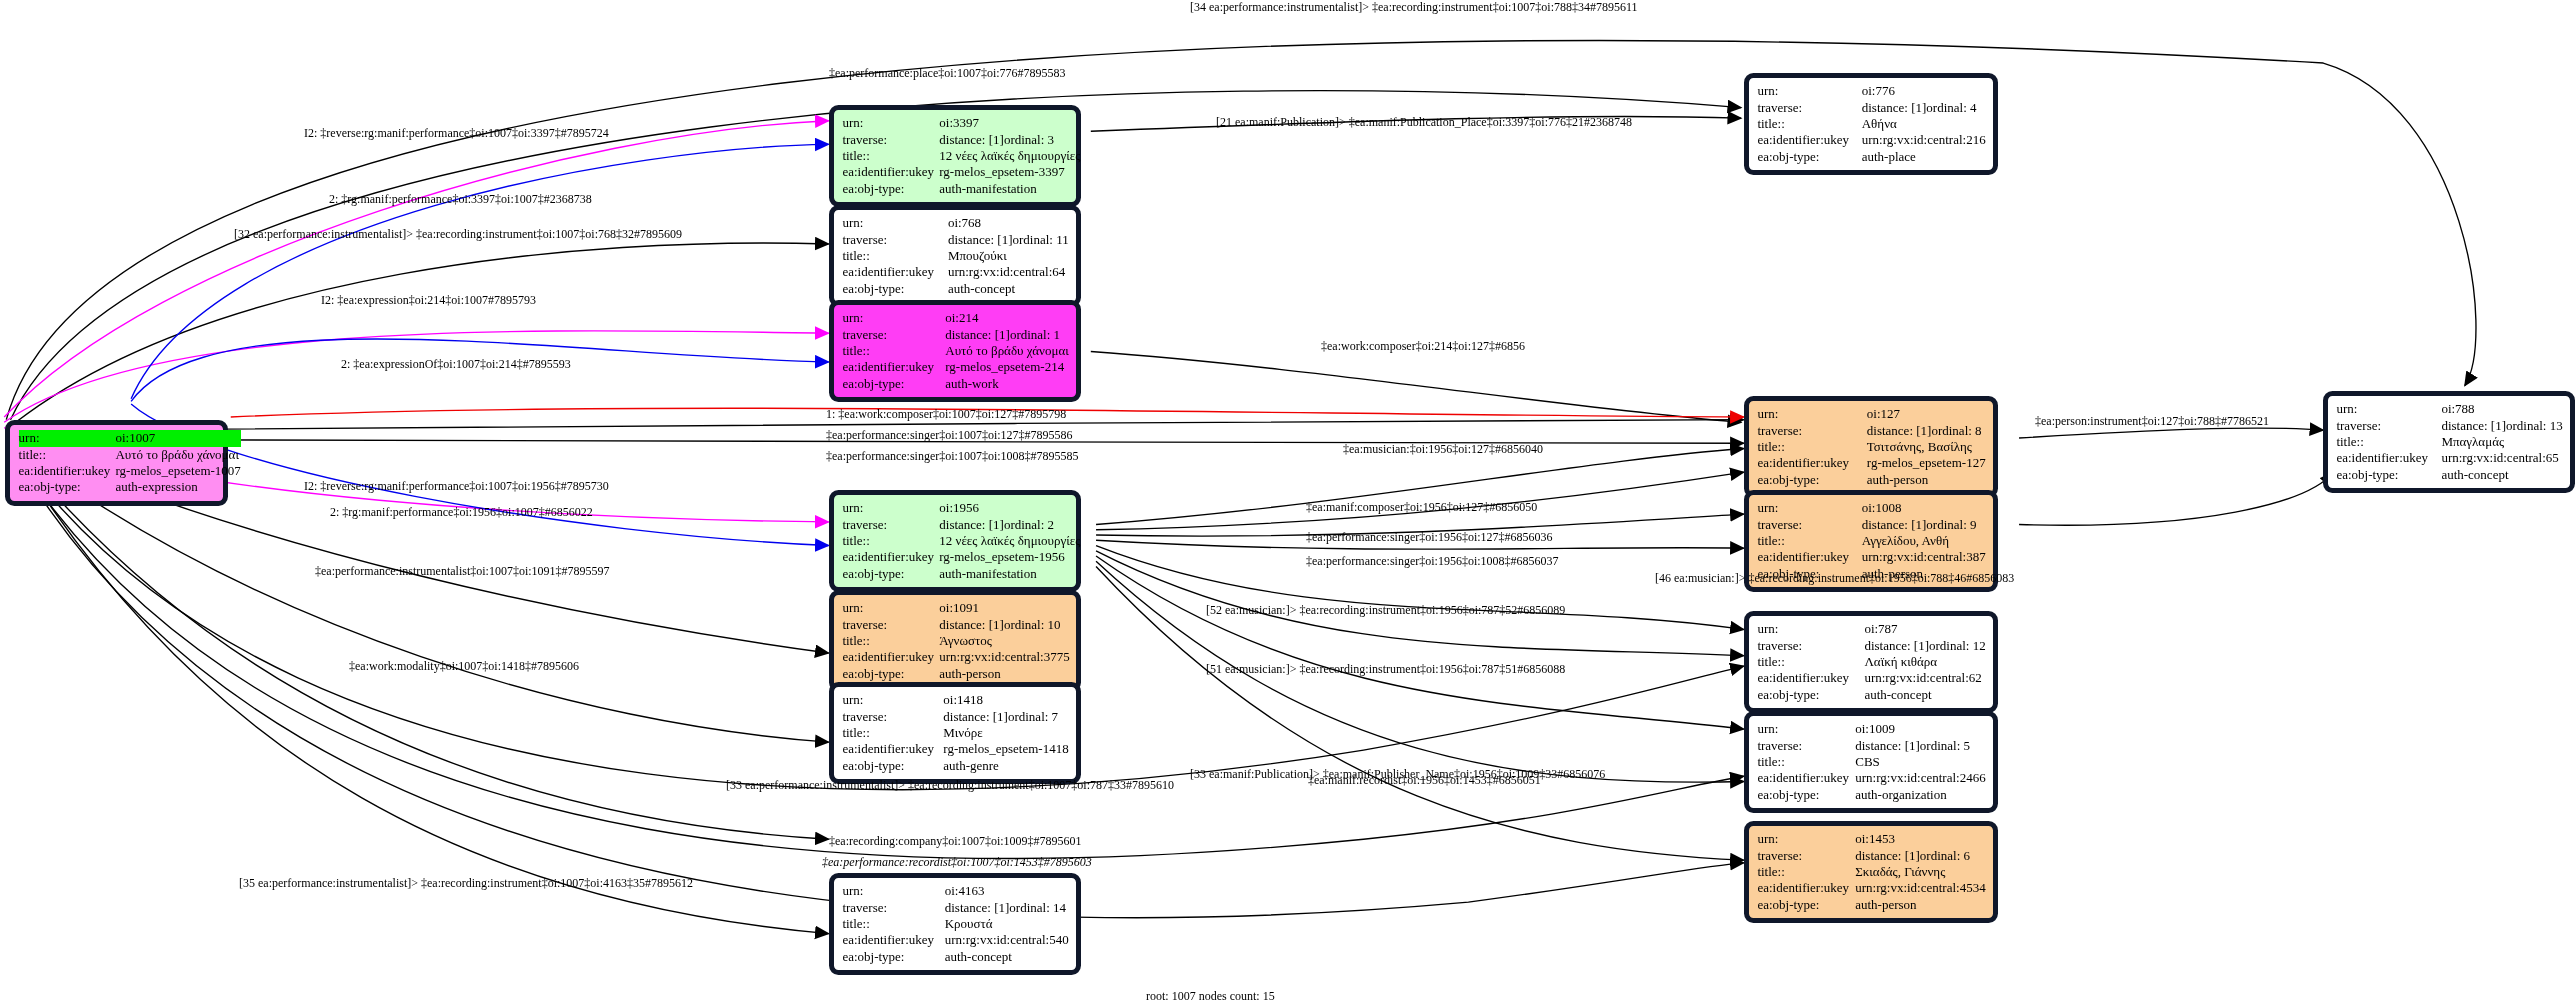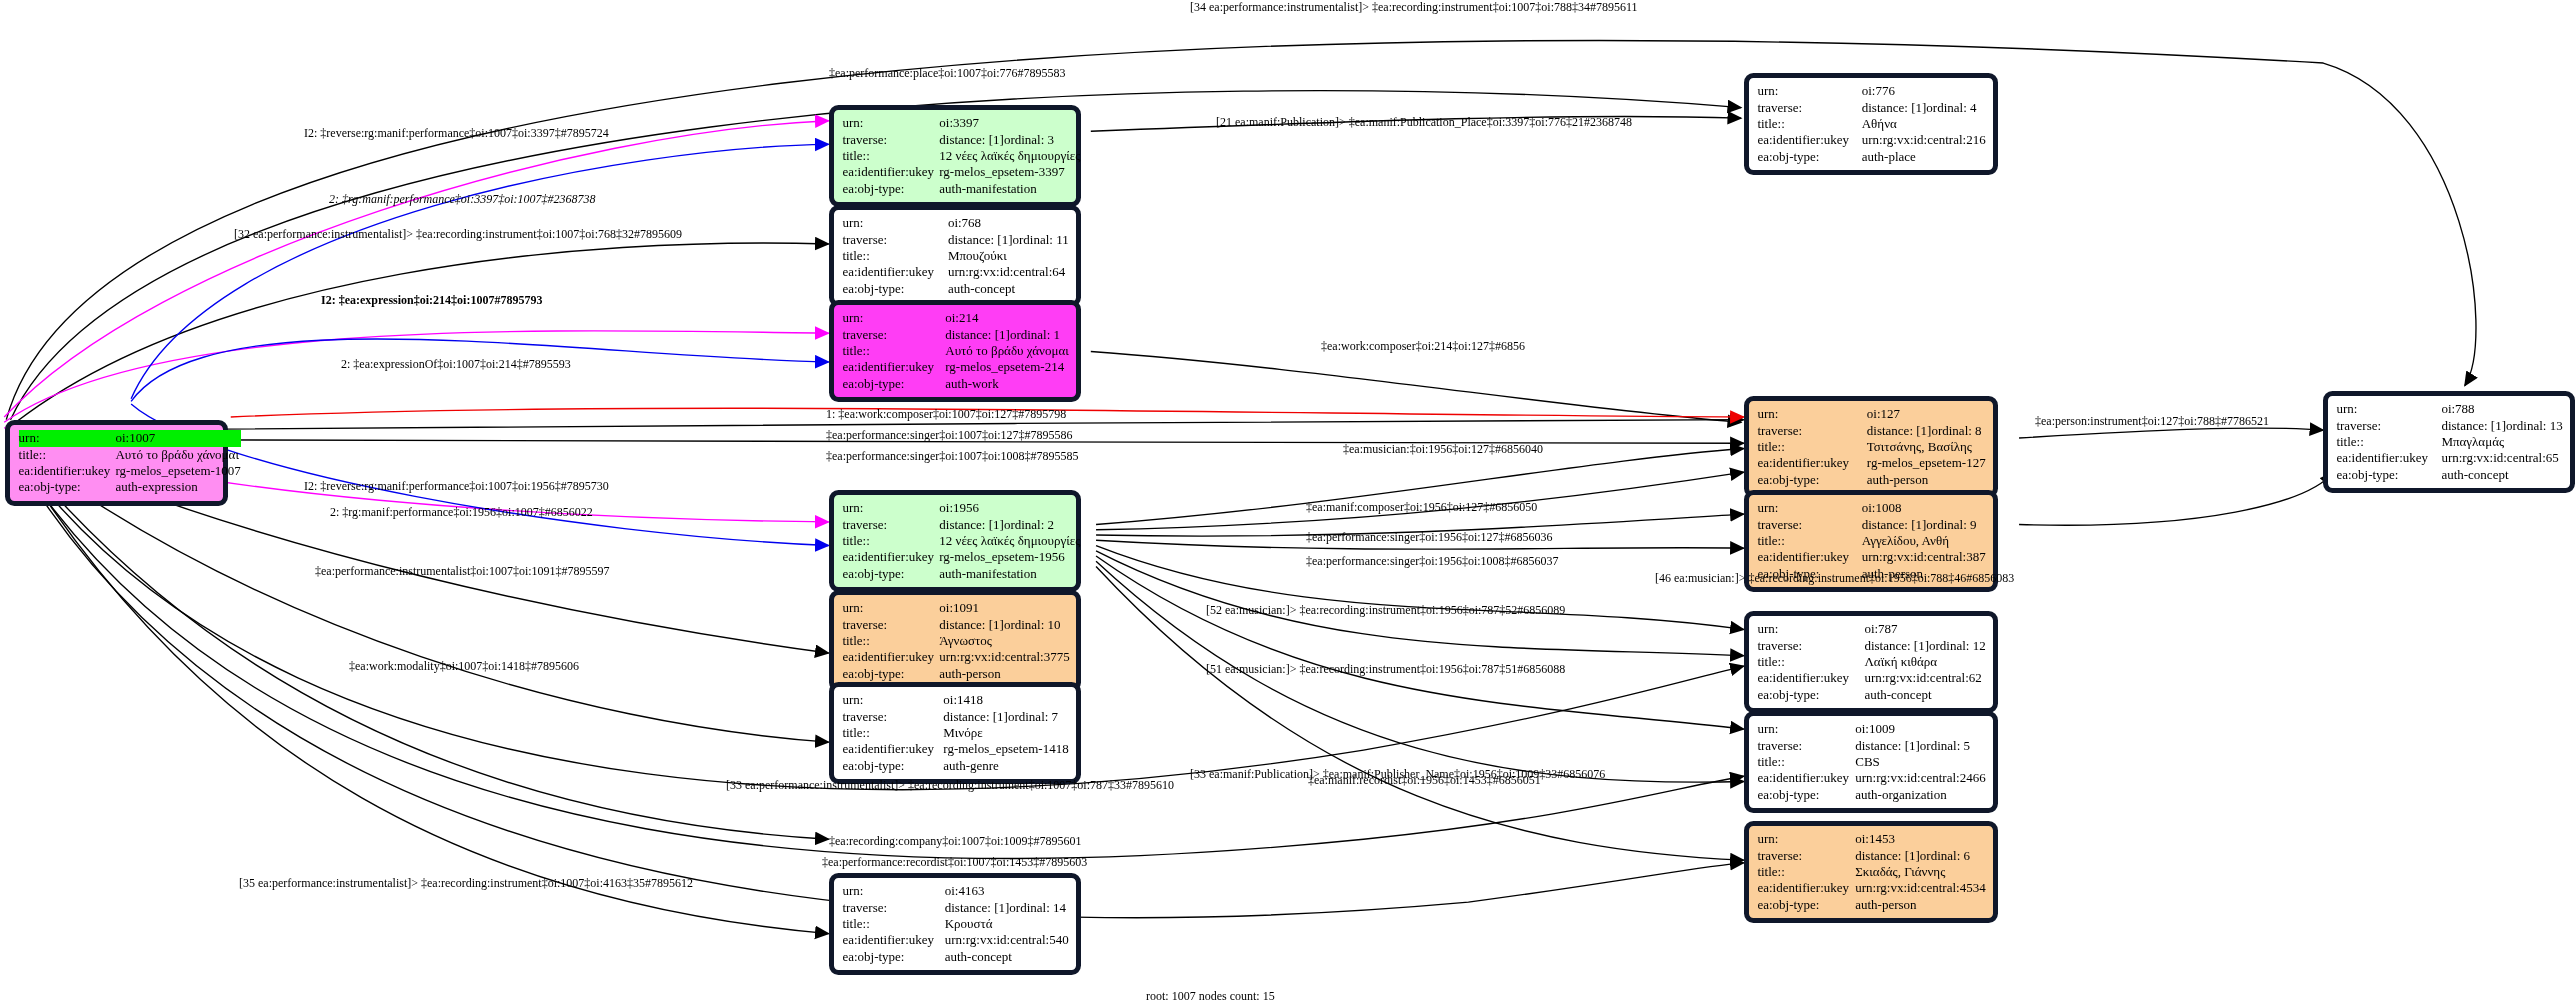"2: ‡rg:manif:performance‡oi:3397‡oi:1007‡#2368738" div.elabel { font-style: italic -> none }
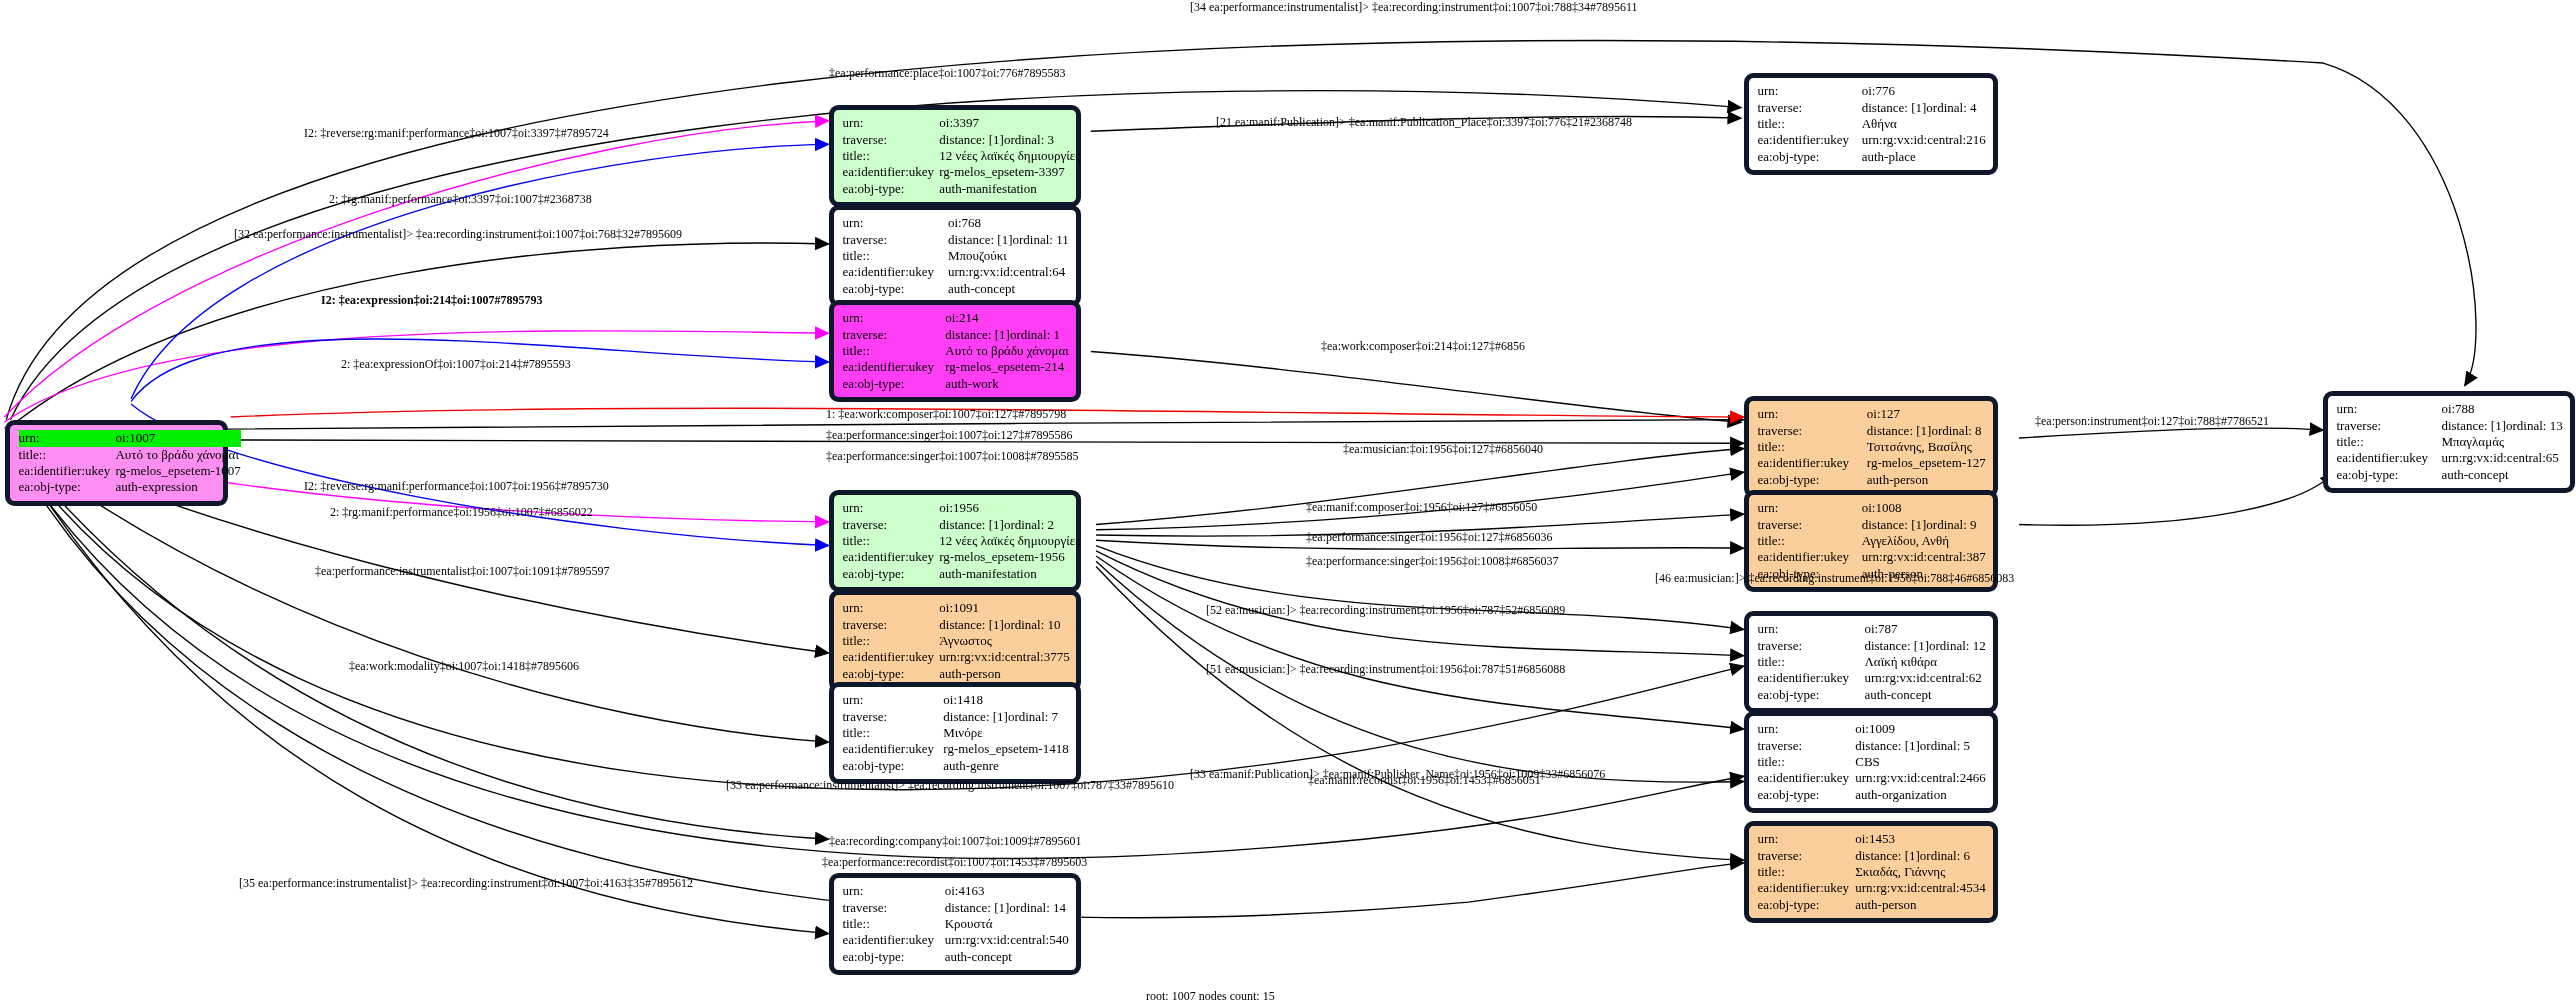"I2: ‡ea:expression‡oi:214‡oi:1007#7895793" div.elabel { font-weight: bold -> none }
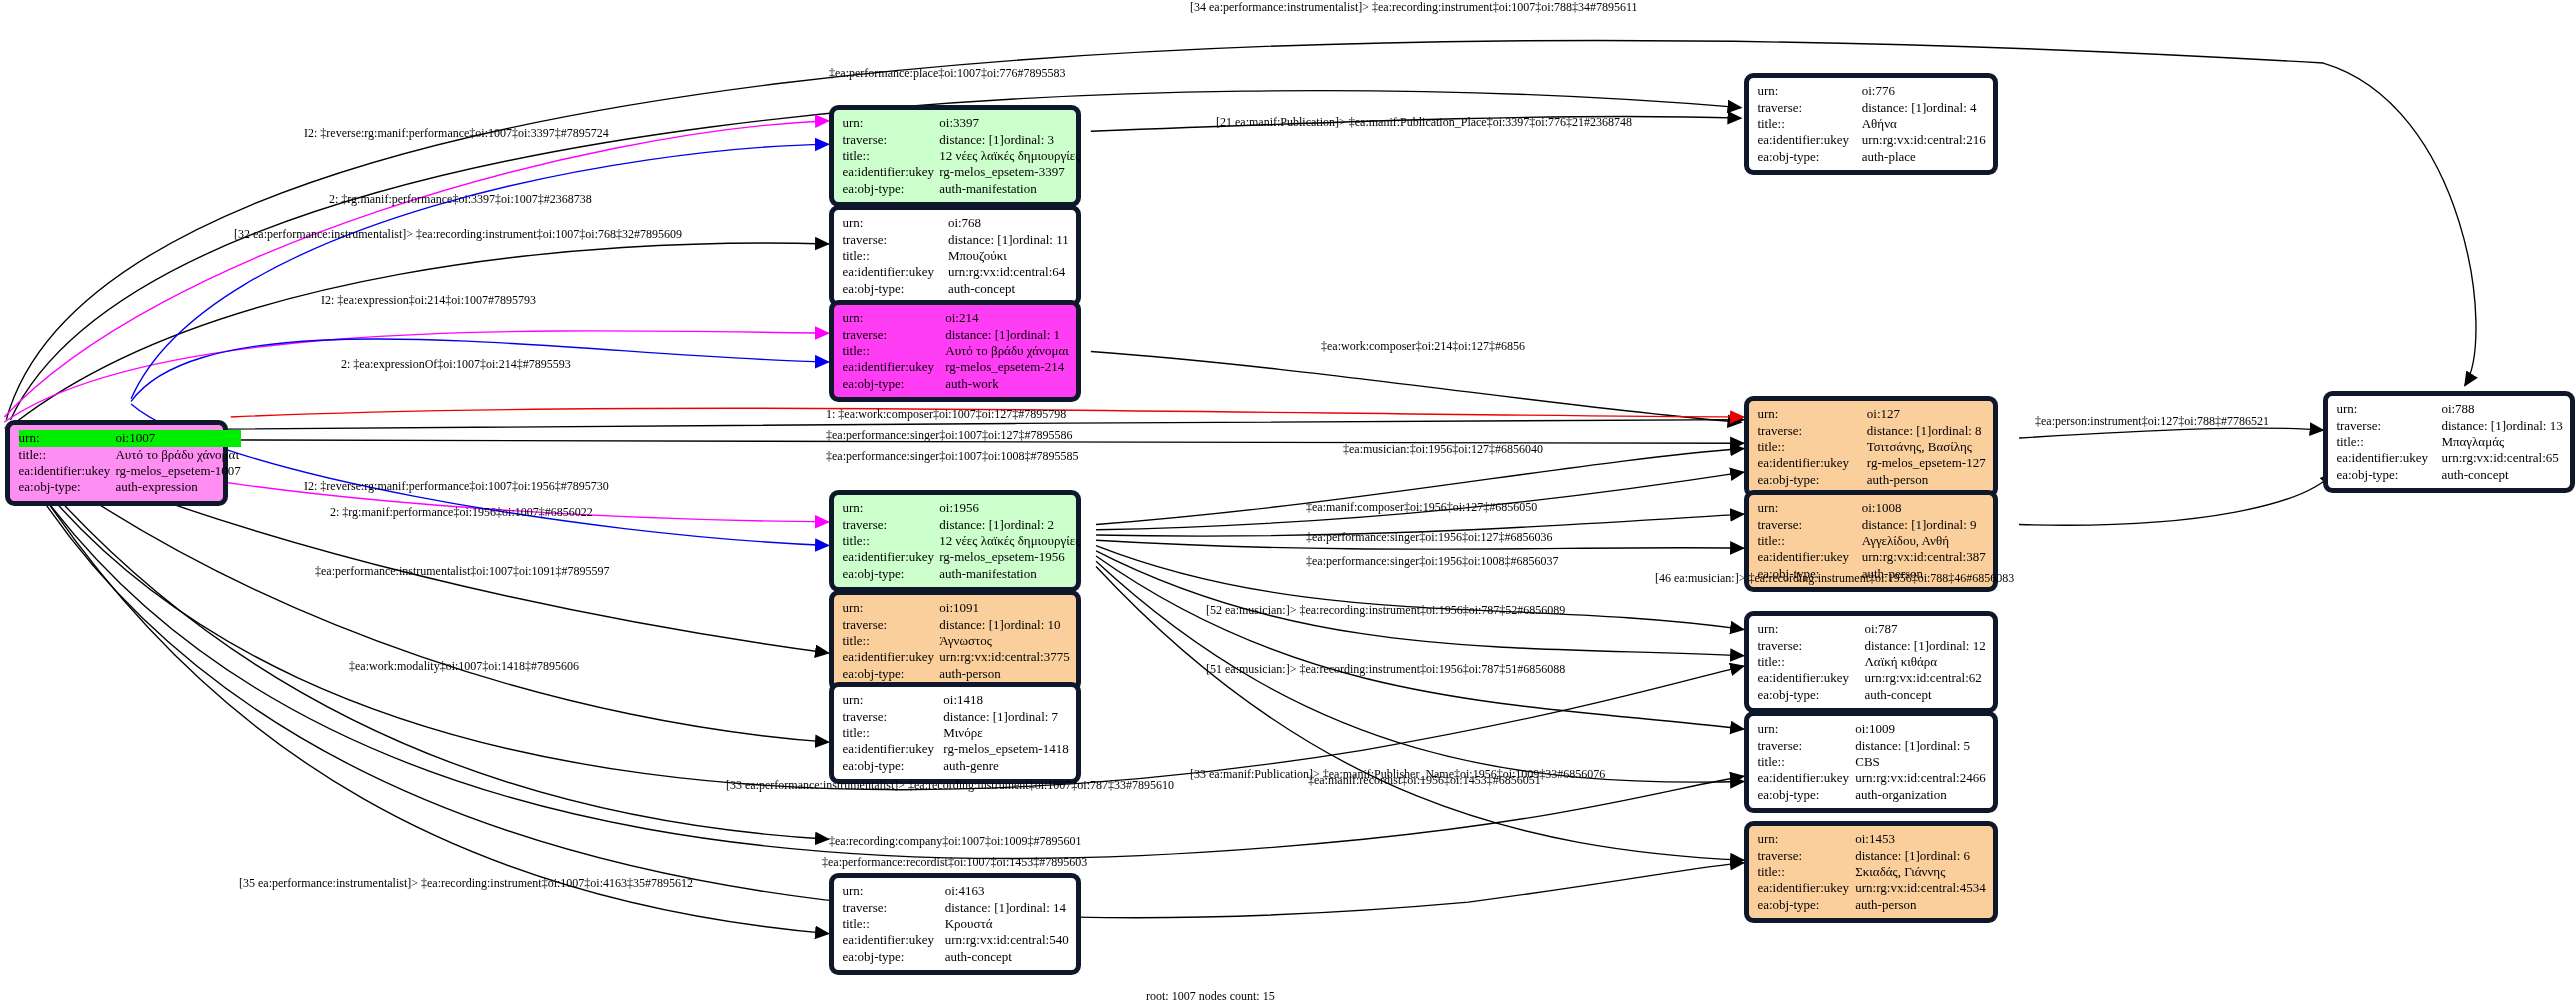"‡ea:performance:recordist‡oi:1007‡oi:145" div.elabel { font-style: none -> italic }
